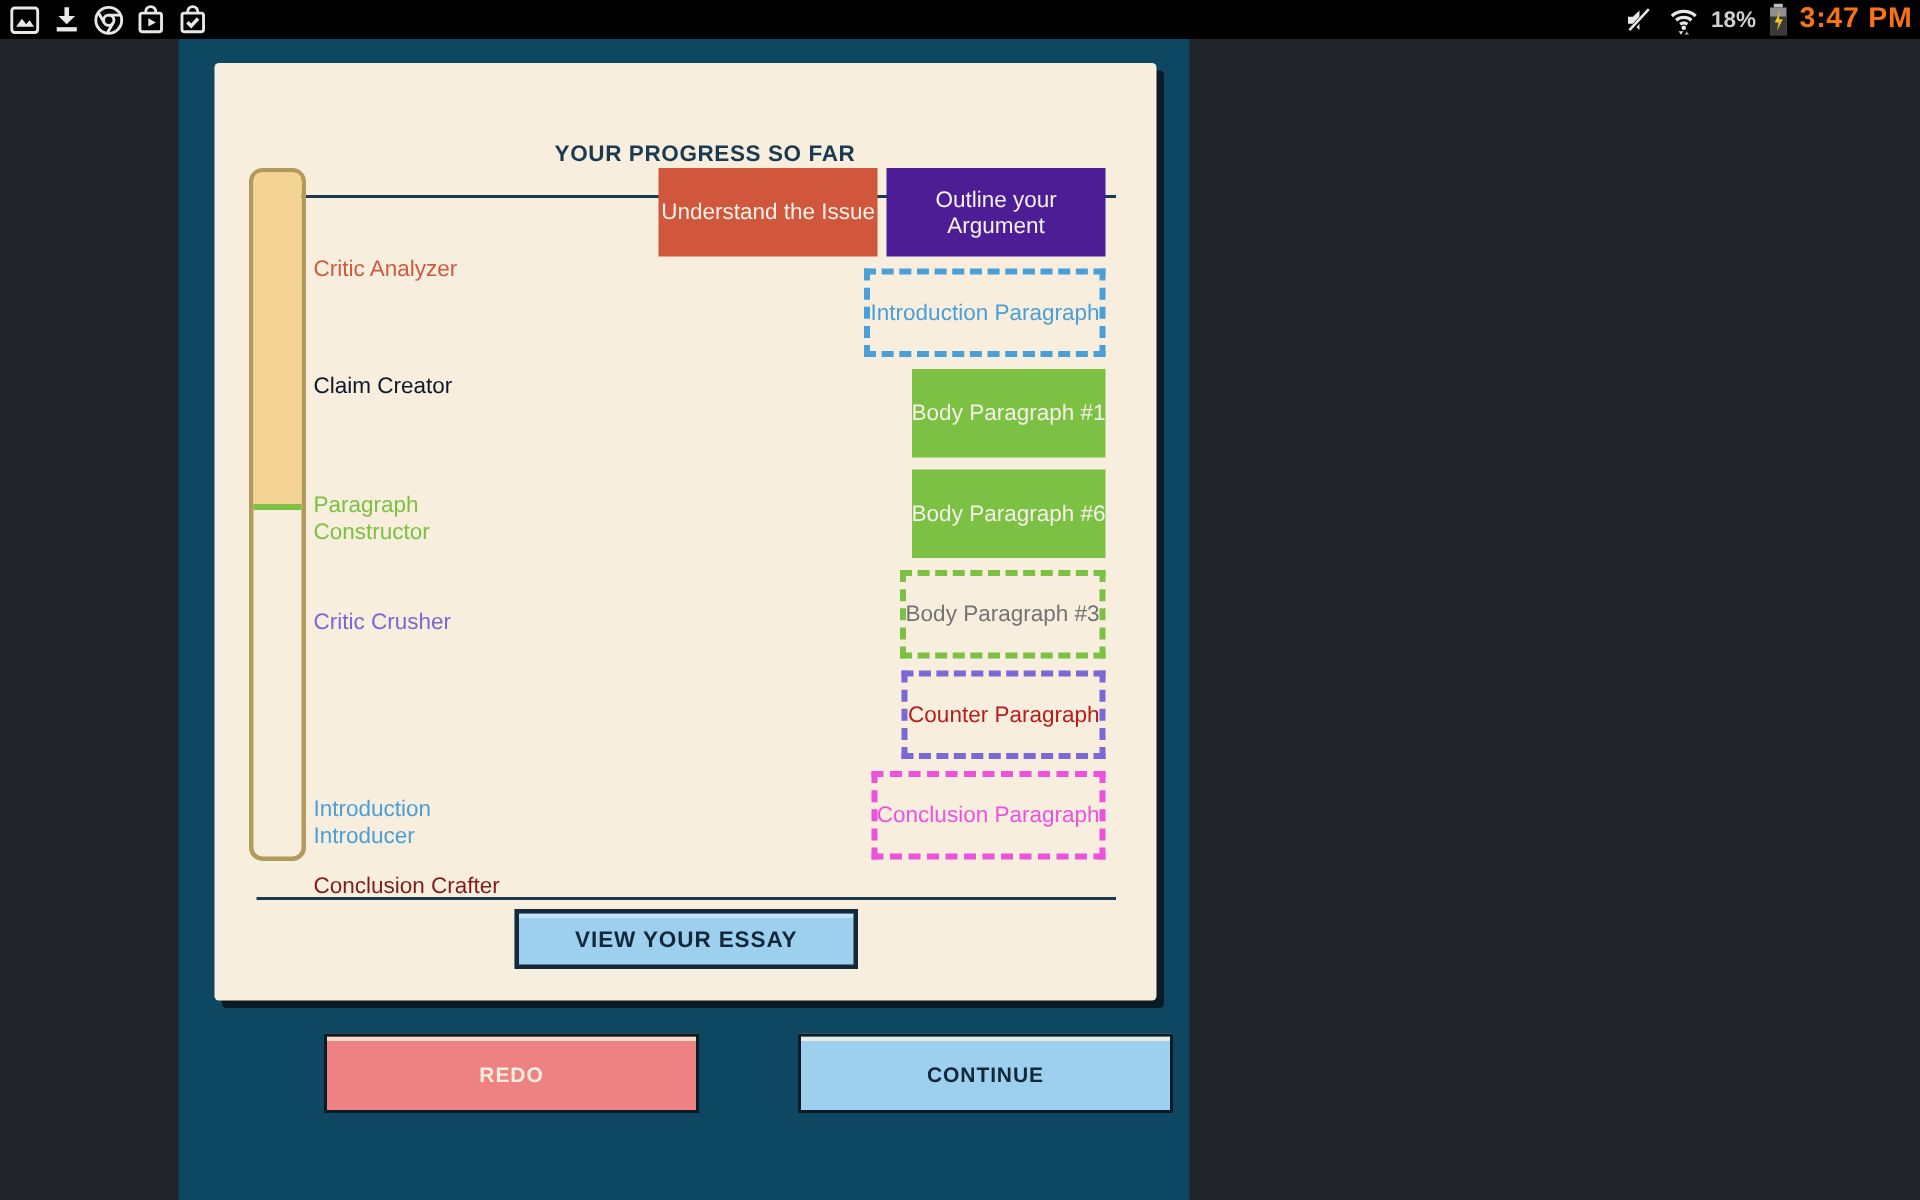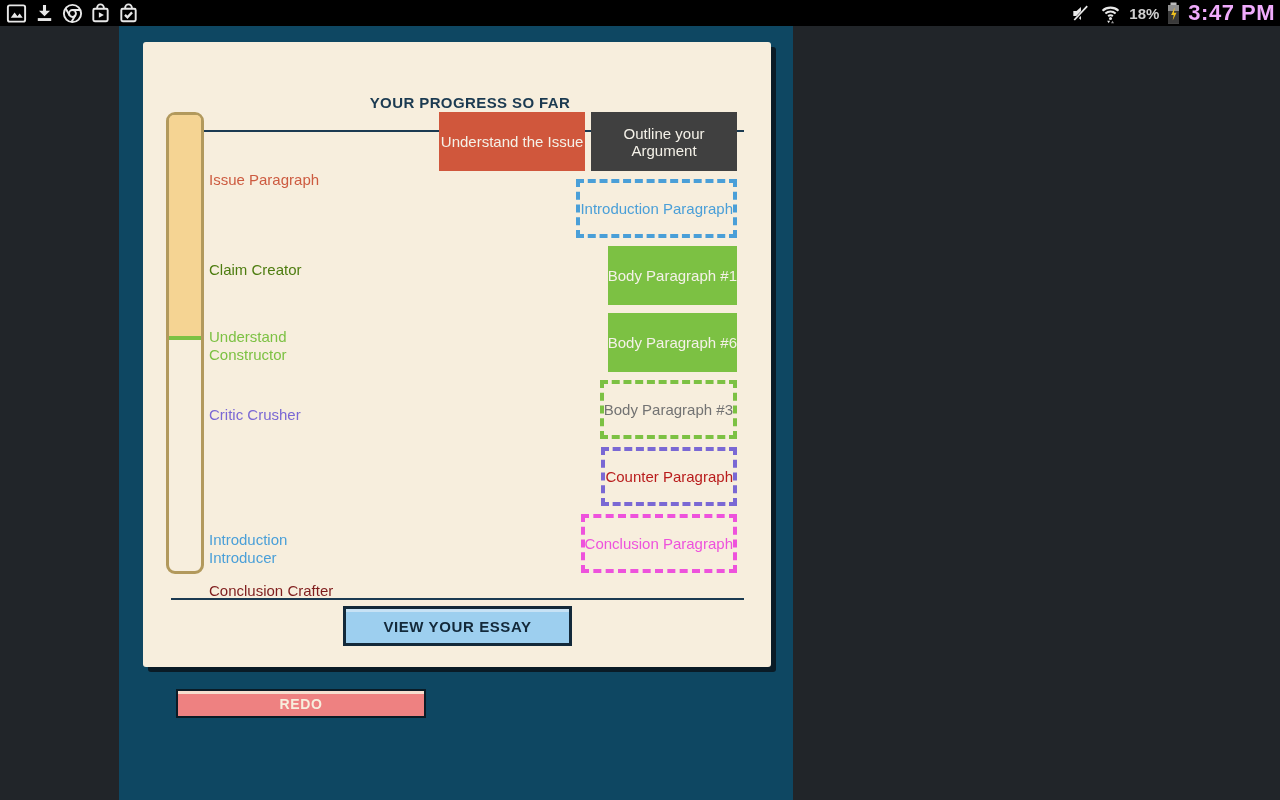"3:47 PM" .sb-time { color: #f0abfc -> #f97316; font-size: 22px -> 19px }
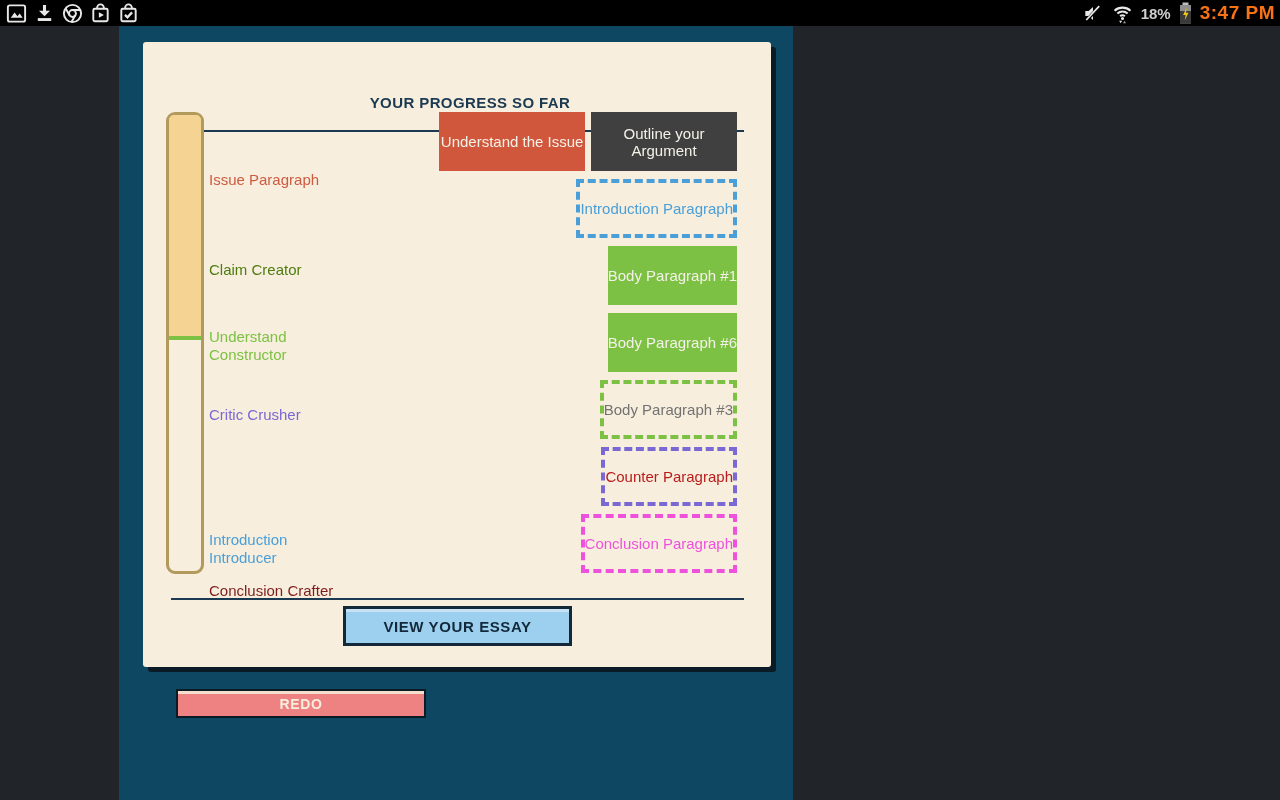"Outline your Argument" .solid.orange { background: #404040 -> #4c1d95 }
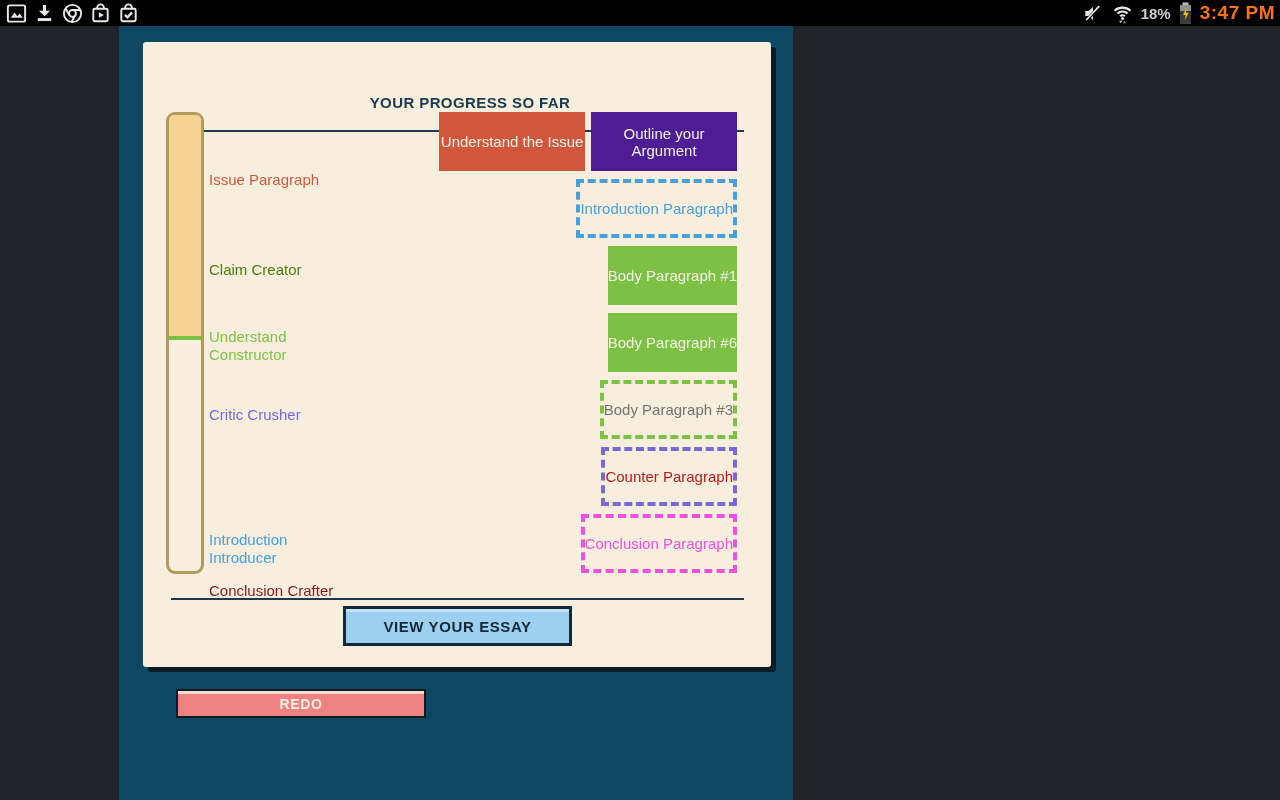"Issue Paragraph" div.milestone { text: Issue Paragraph -> Critic Analyzer }
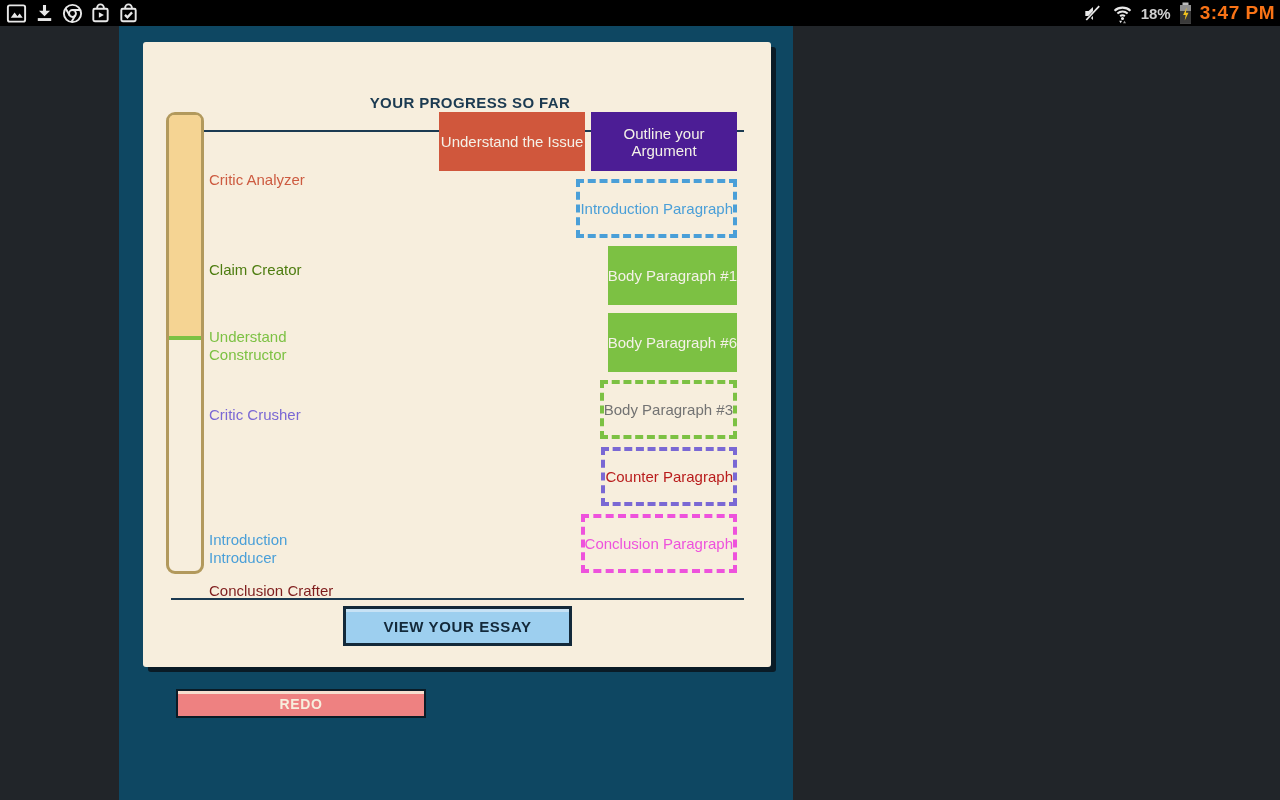"Claim Creator" .m1 { color: #4d7c0f -> #0f172a; top: 219px -> 207px }
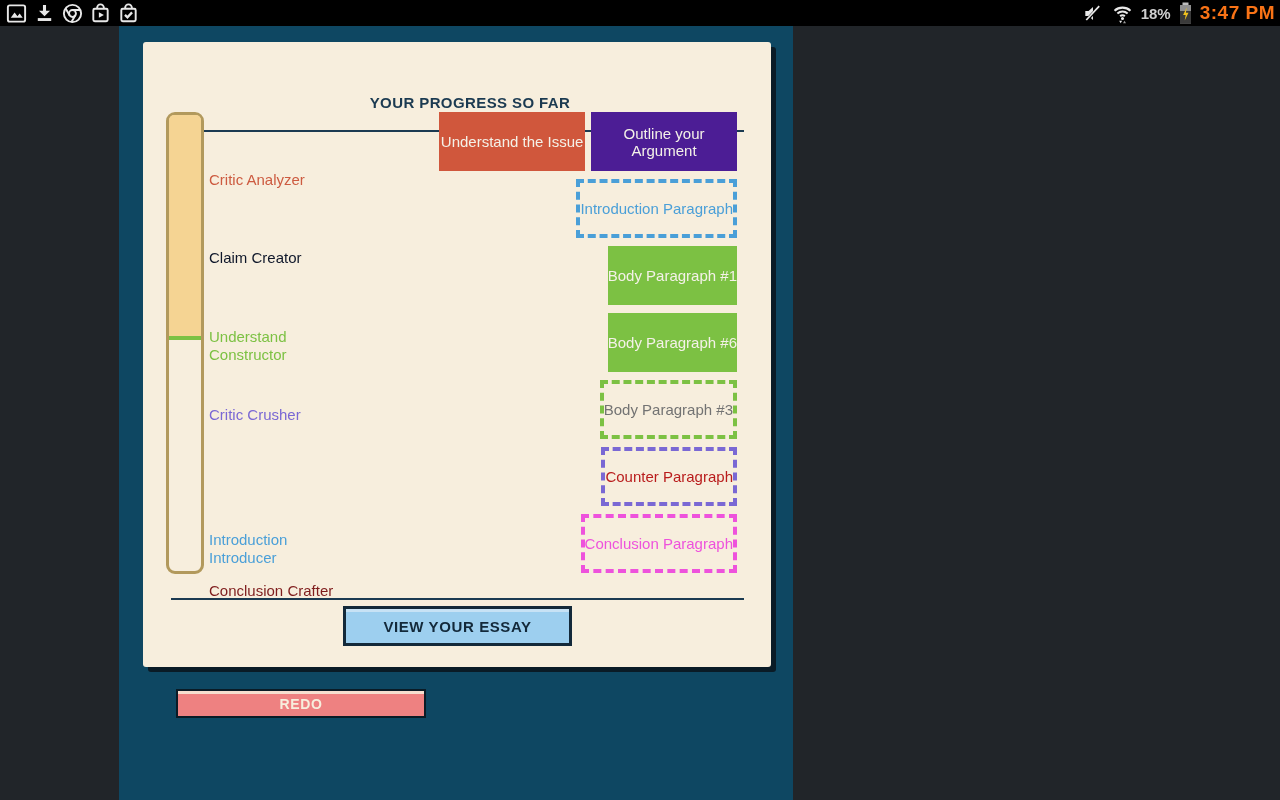"Understand Constructor" div.milestone { text: Understand -> Paragraph }
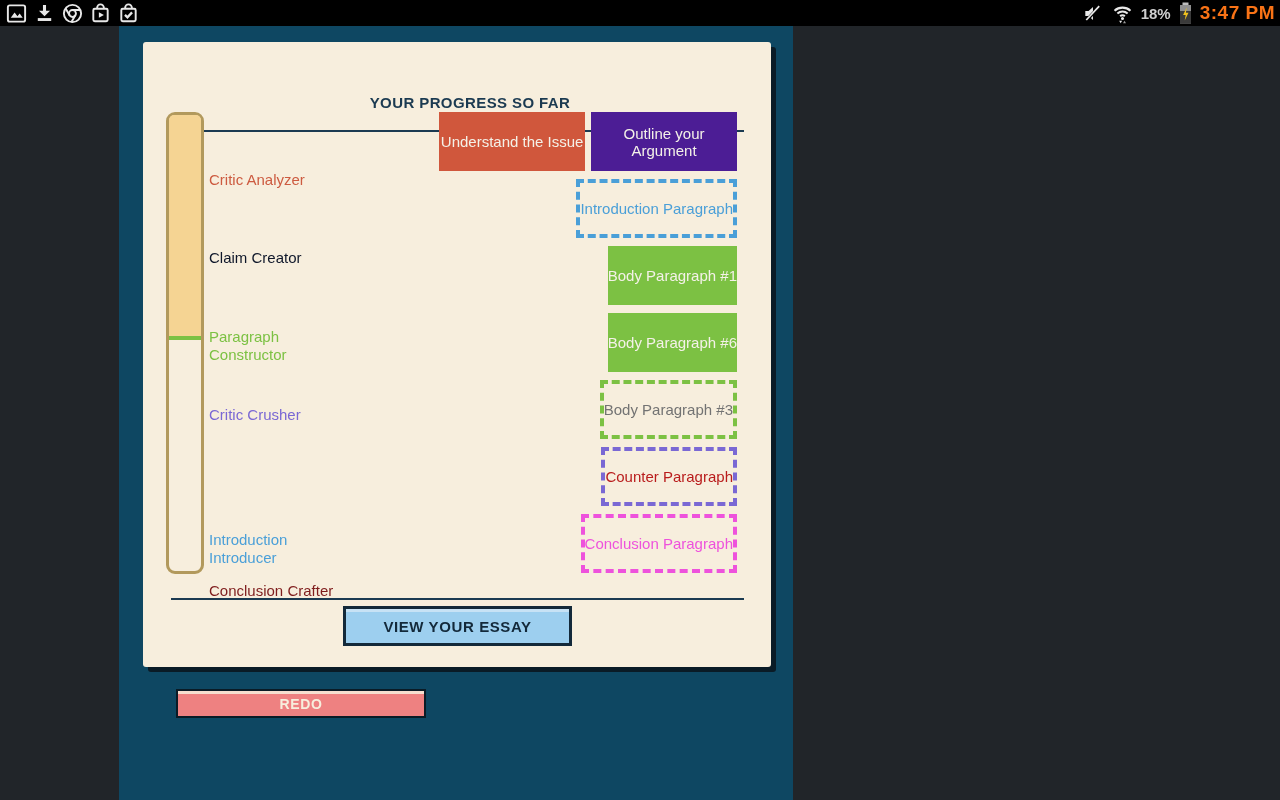"REDO" .footer-btn { height: 29px -> 53px; margin-left: none -> 40px }
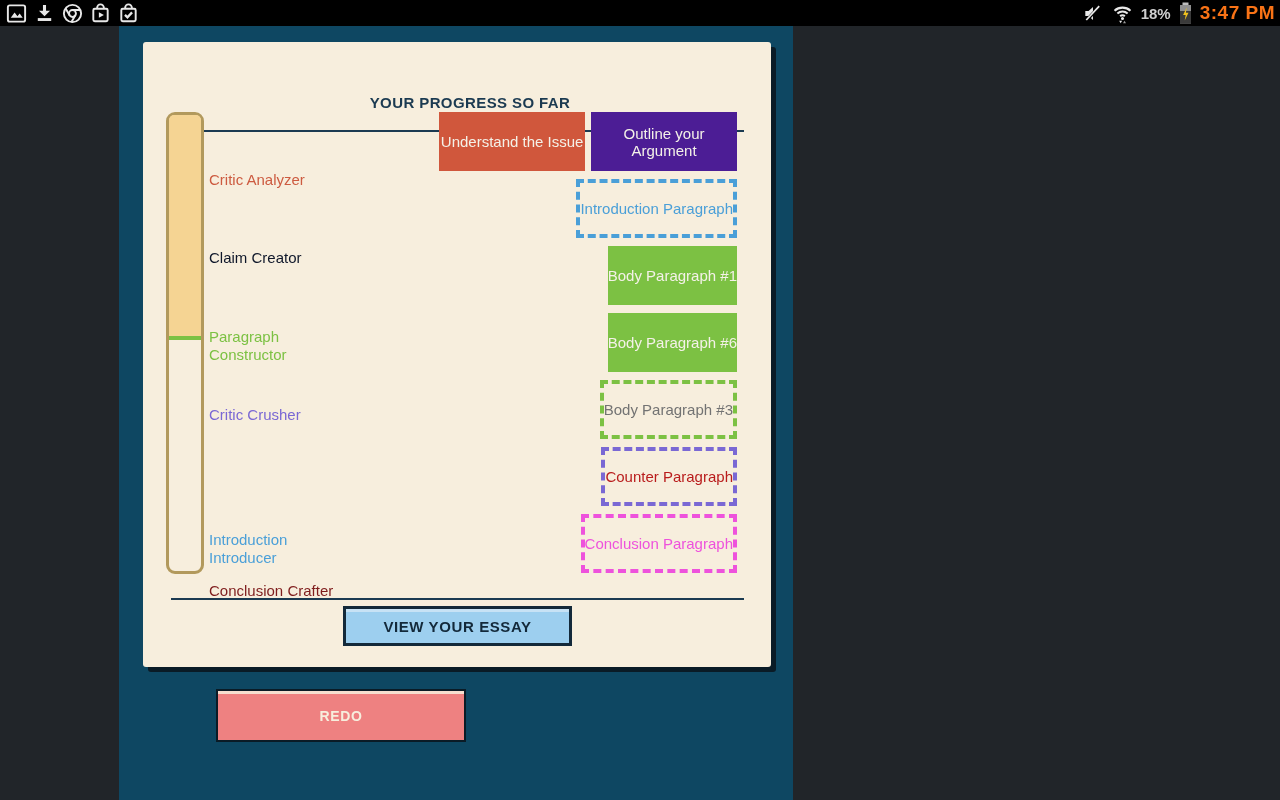"CONTINUE" div.btn { html: none -> <div>CONTINUE</div> }
